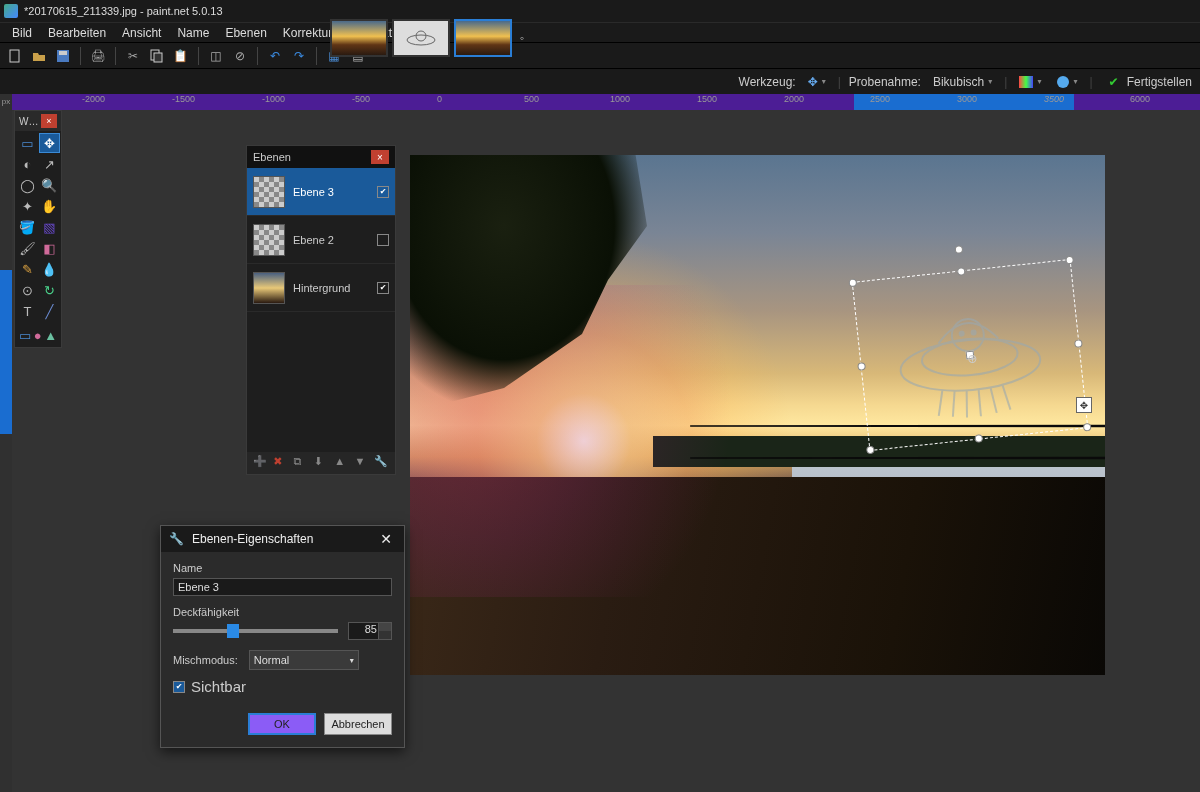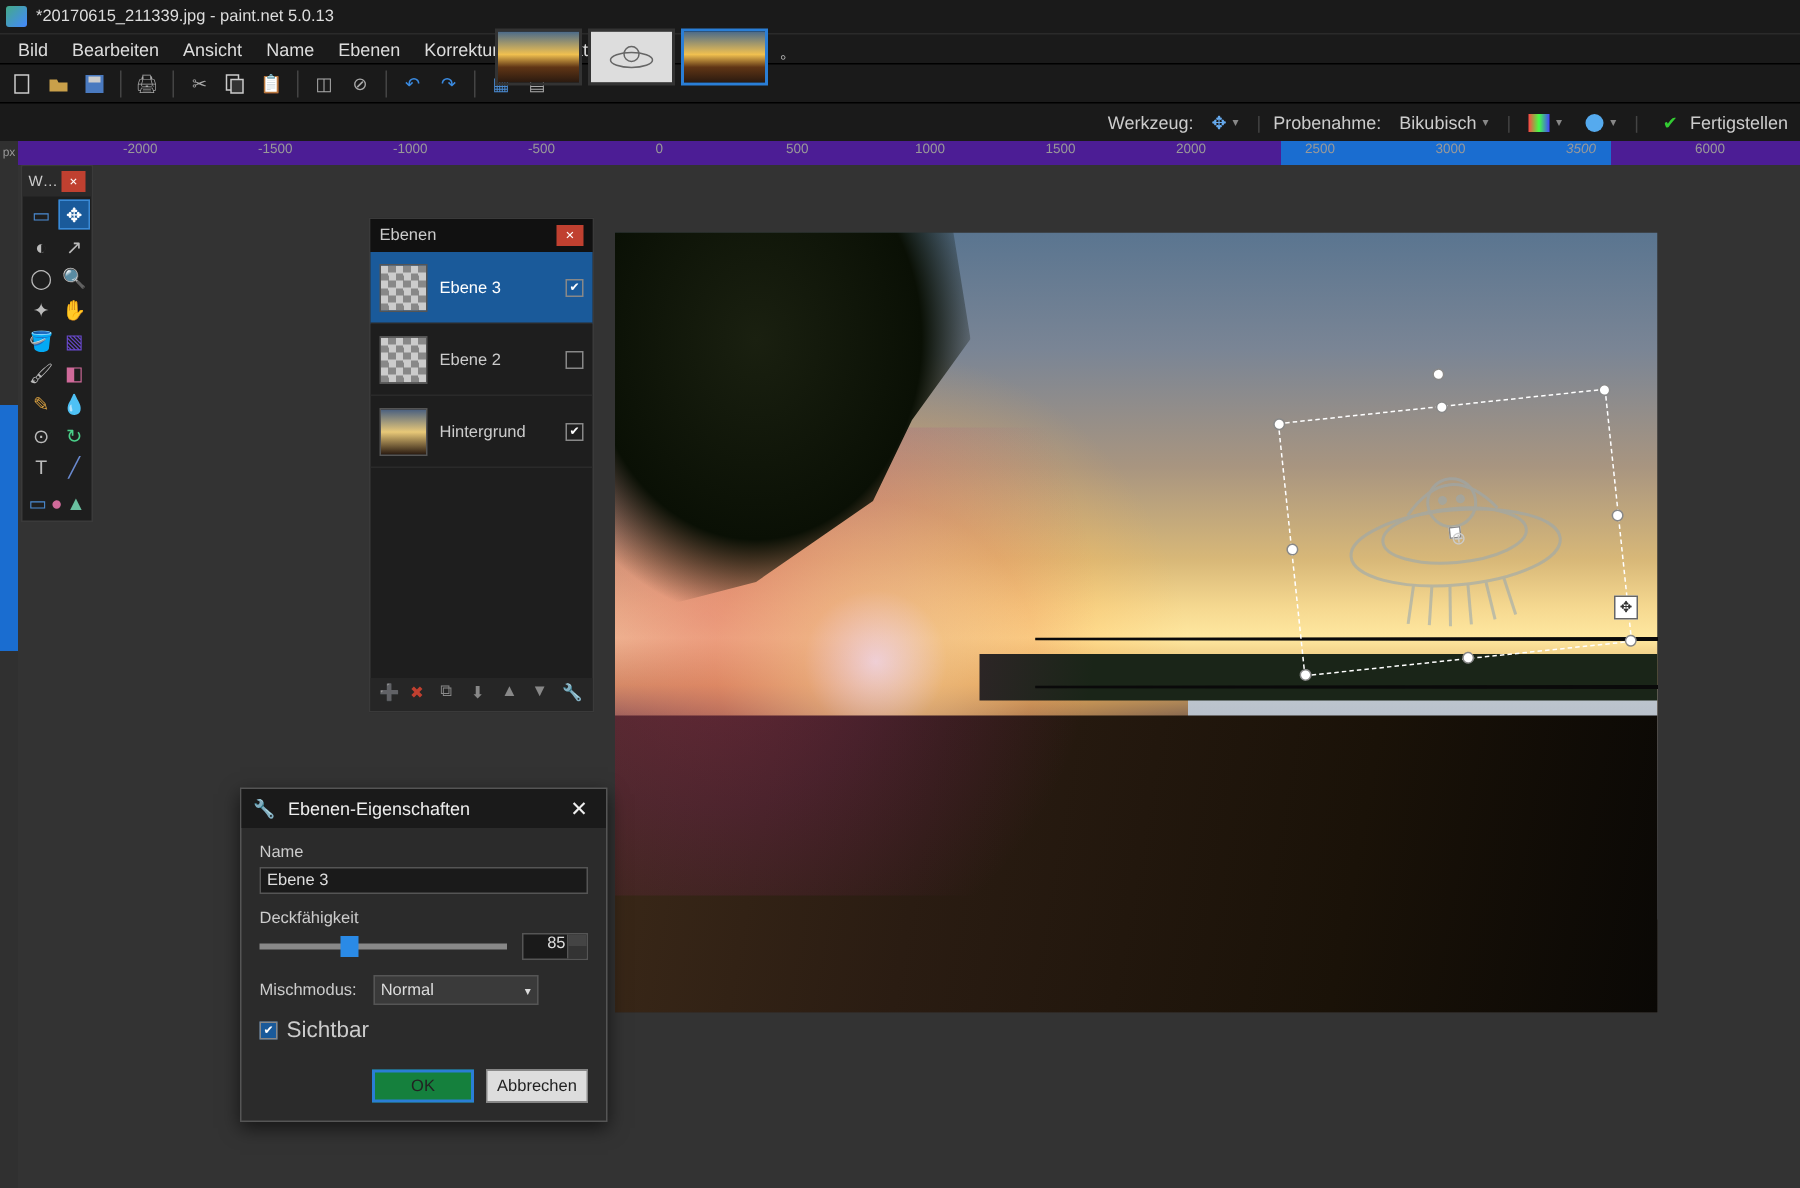"OK" .dlgbtn.primary { background: #15803d -> #8b5cf6 }
